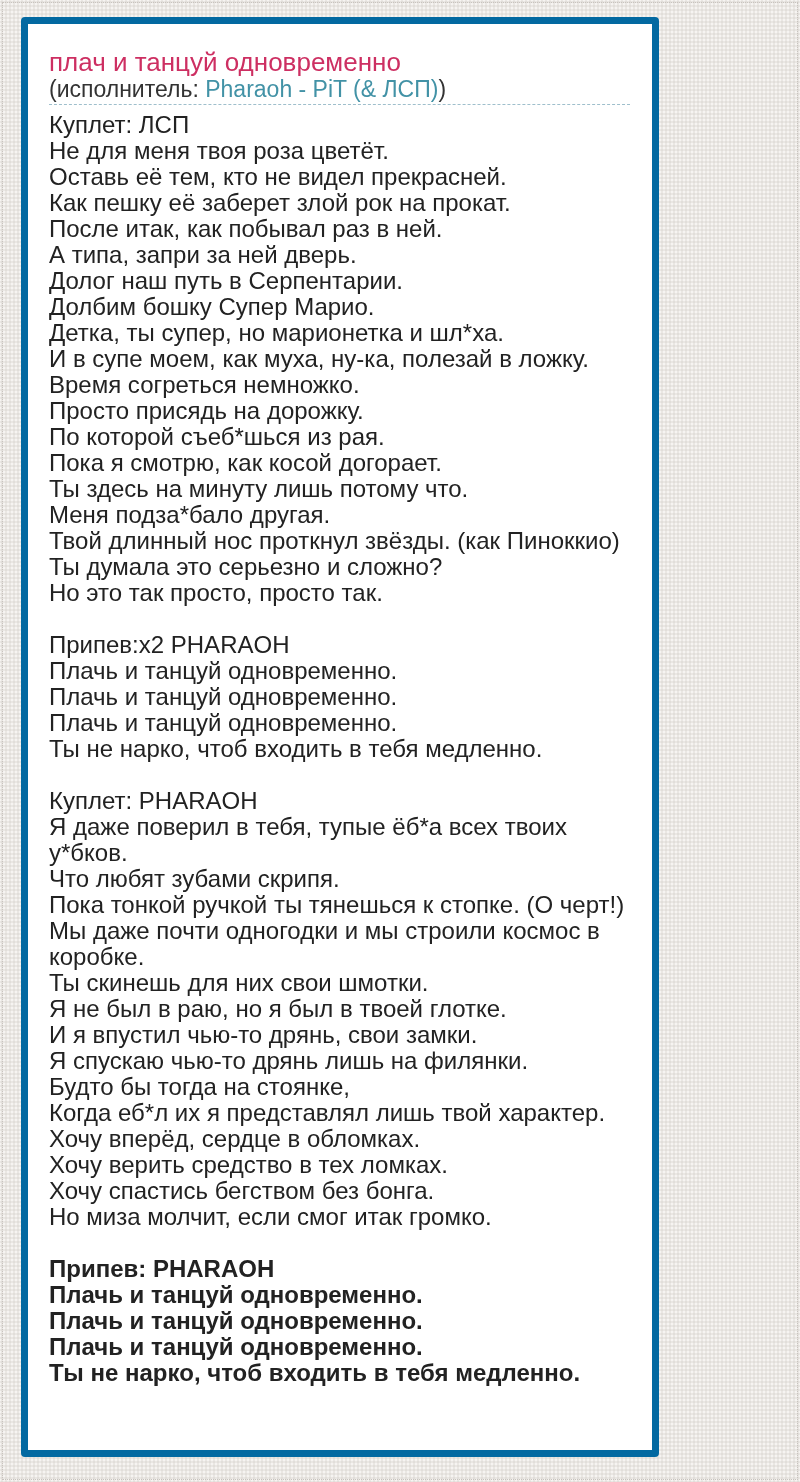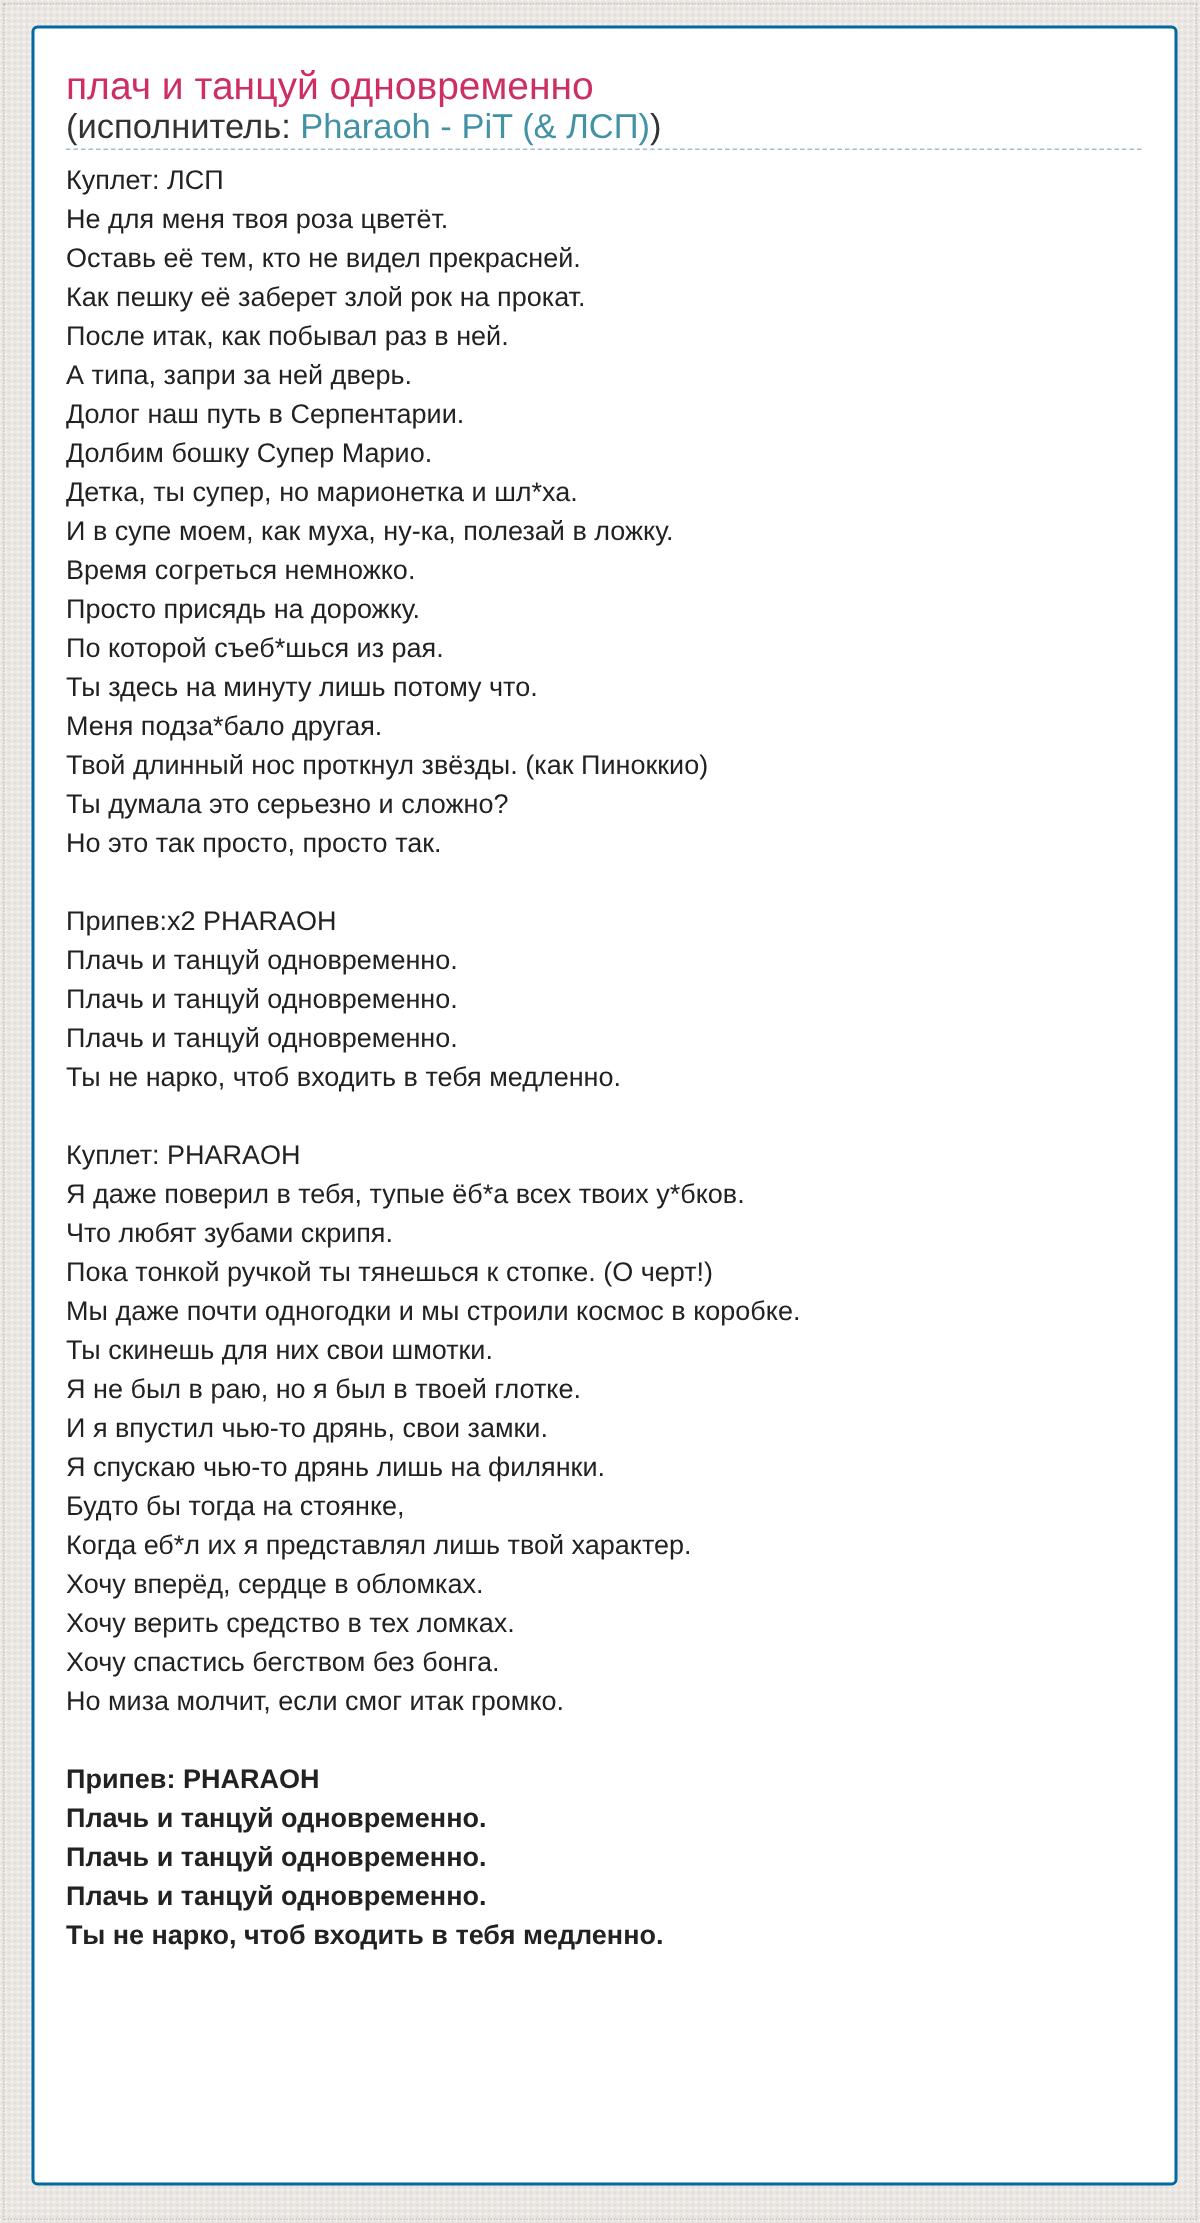"плач и танцуй одновременно" .card { border: 2px solid #0369a1 -> 7px solid #0369a1; width: 764px -> 638px }
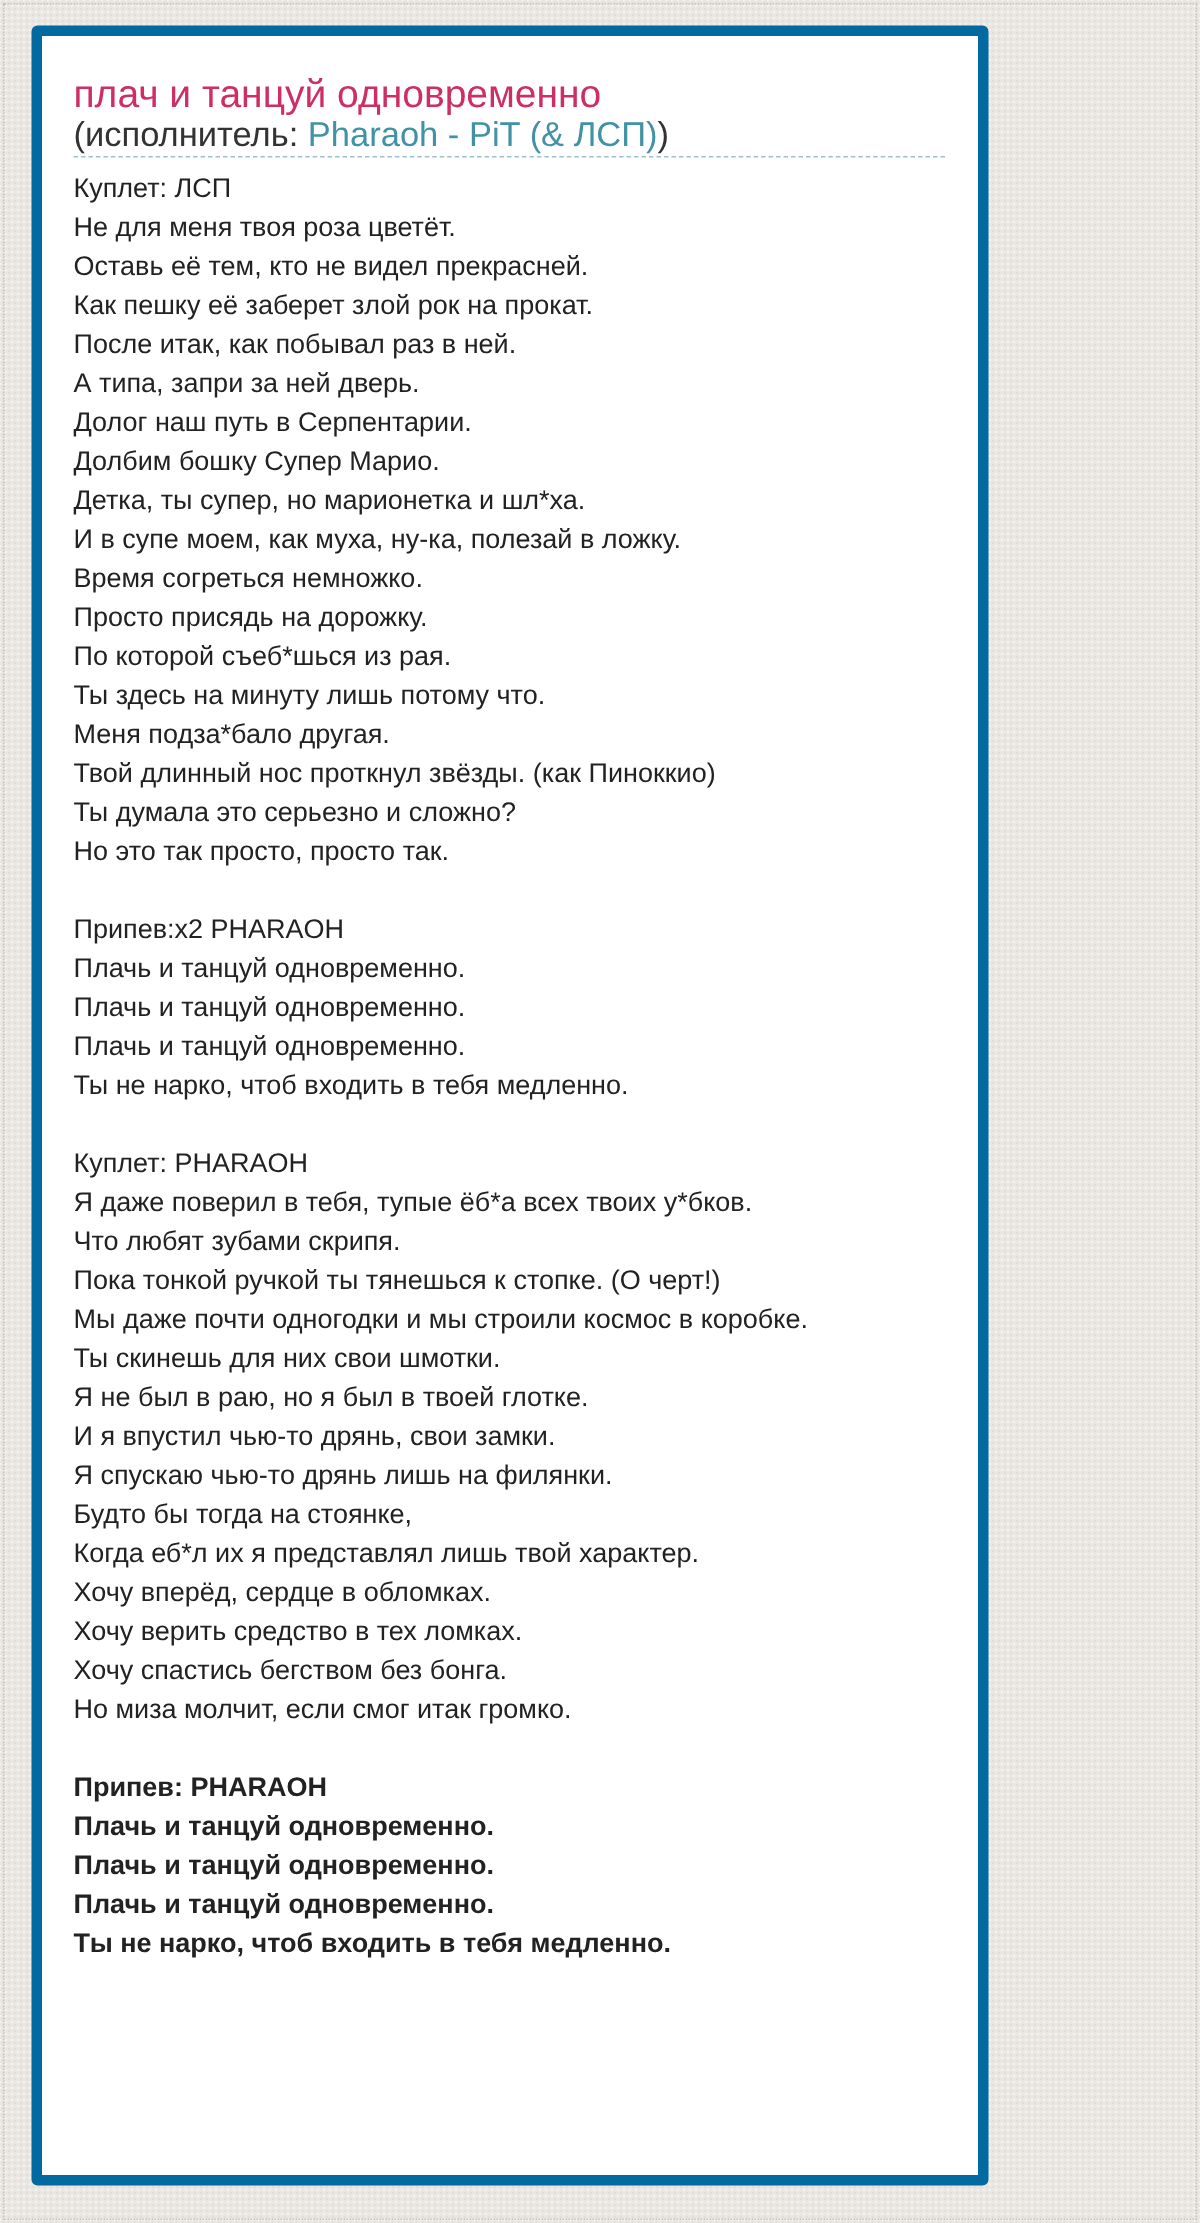"Куплет: ЛСП" .lyrics { font-size: 18px -> 24px }
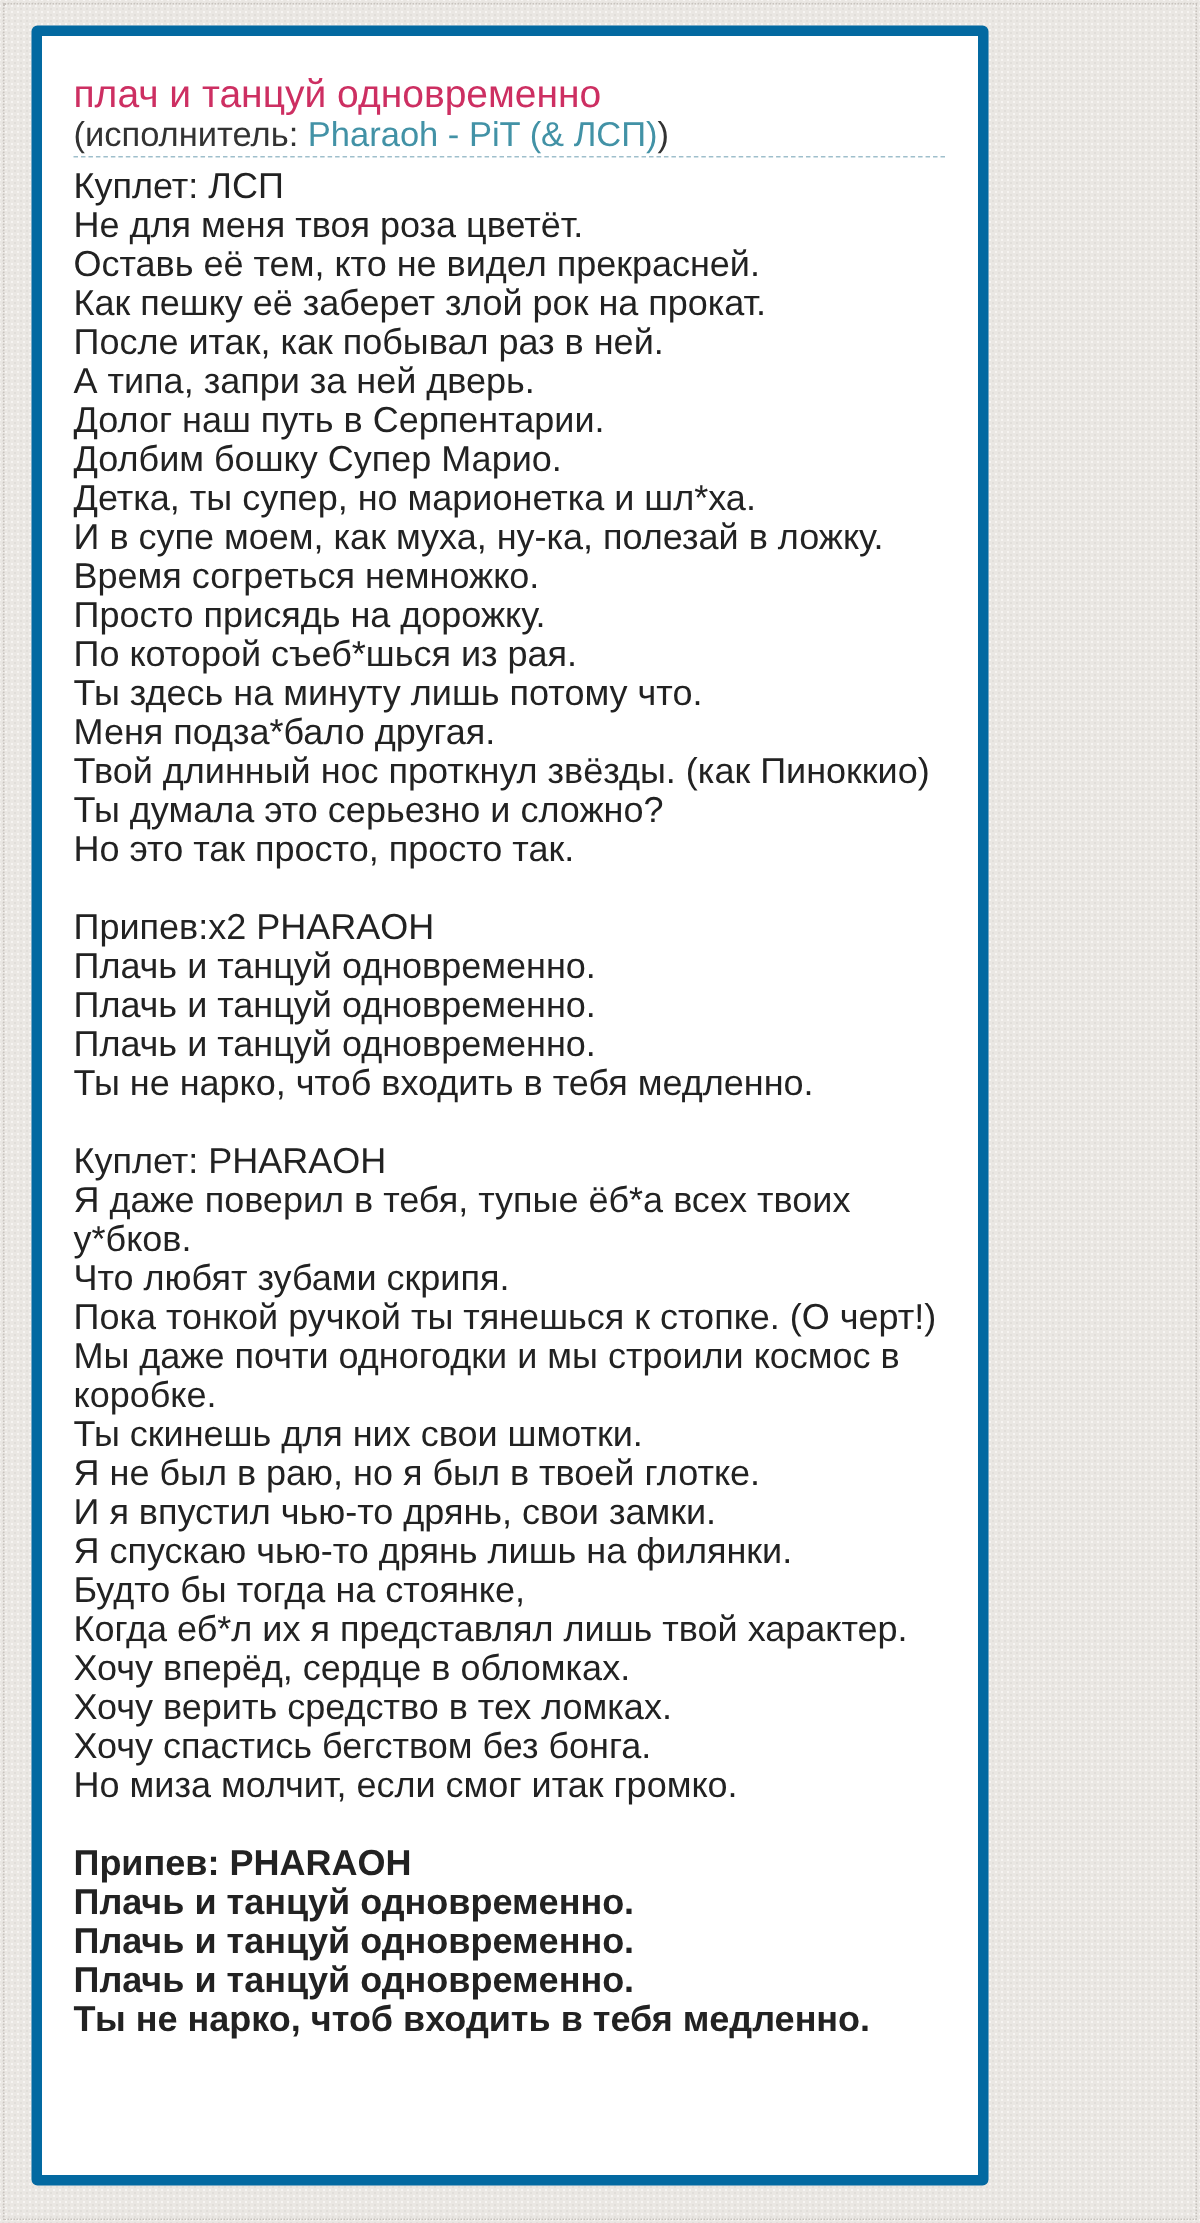"Пока я смотрю, как косой" div.line { html: none -> <div>Пока я смотрю, как косой догорает.</div> }
